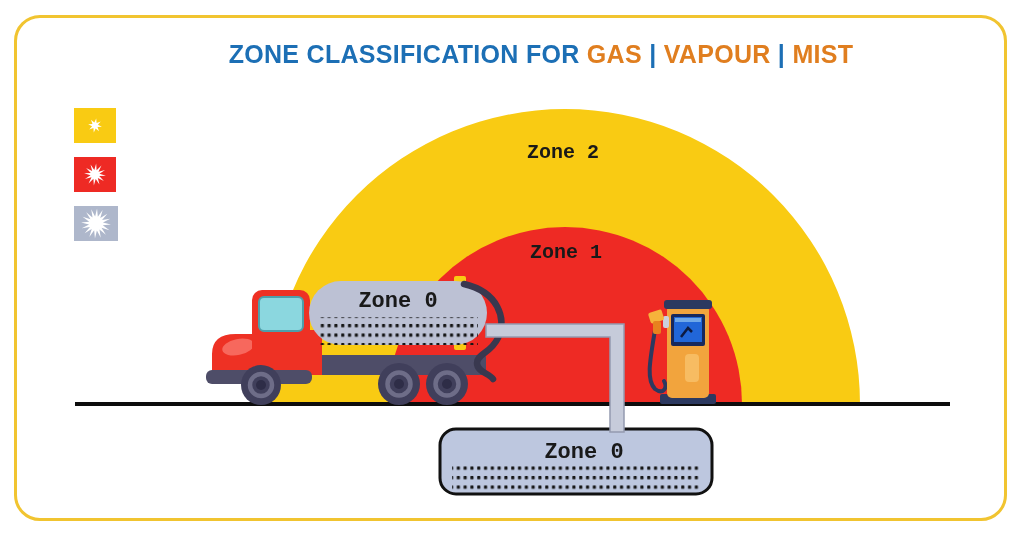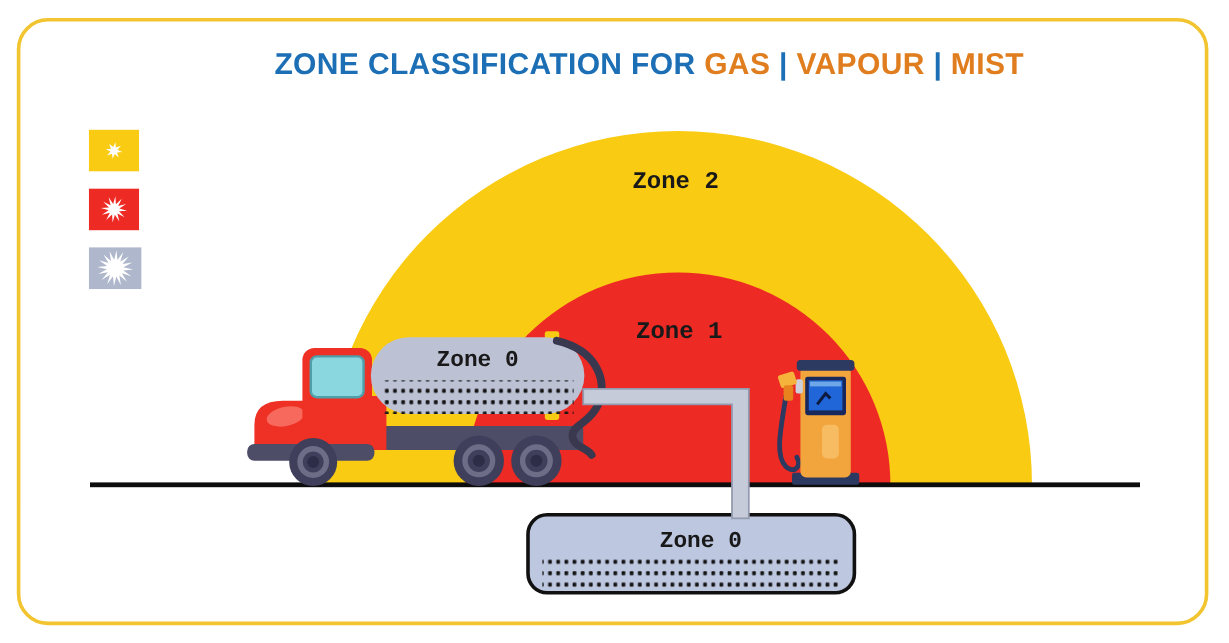"Zone 1" div.zone-label { margin-top: 25px -> none }
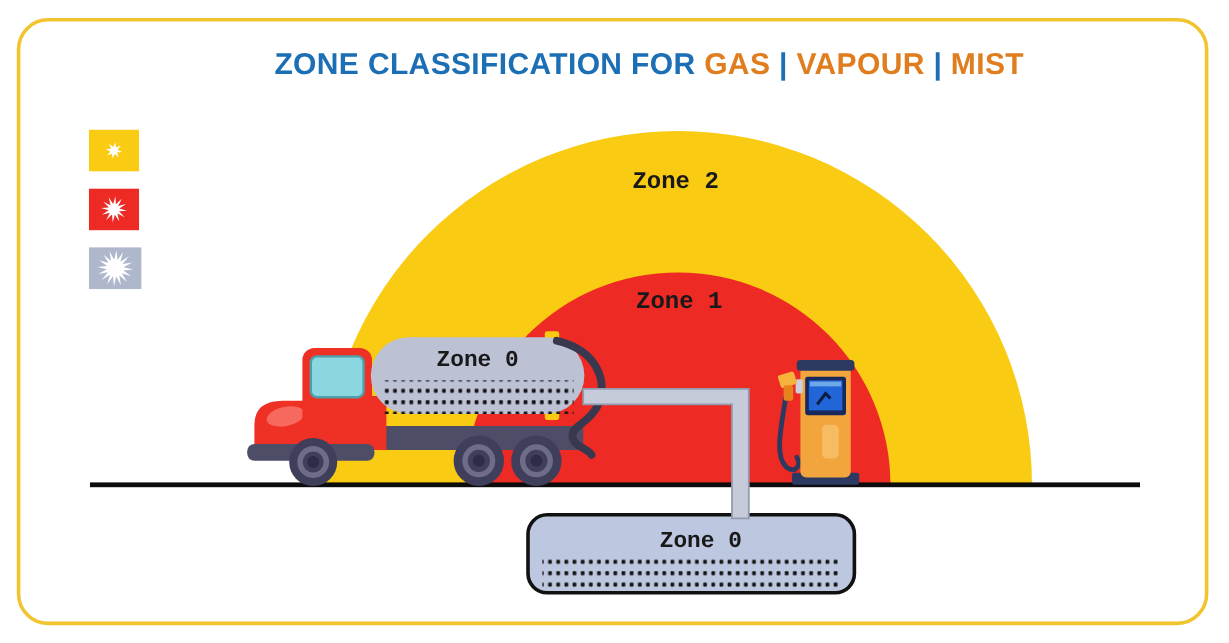"Zone 0" .zone-label.small { font-size: 19px -> 22px }
